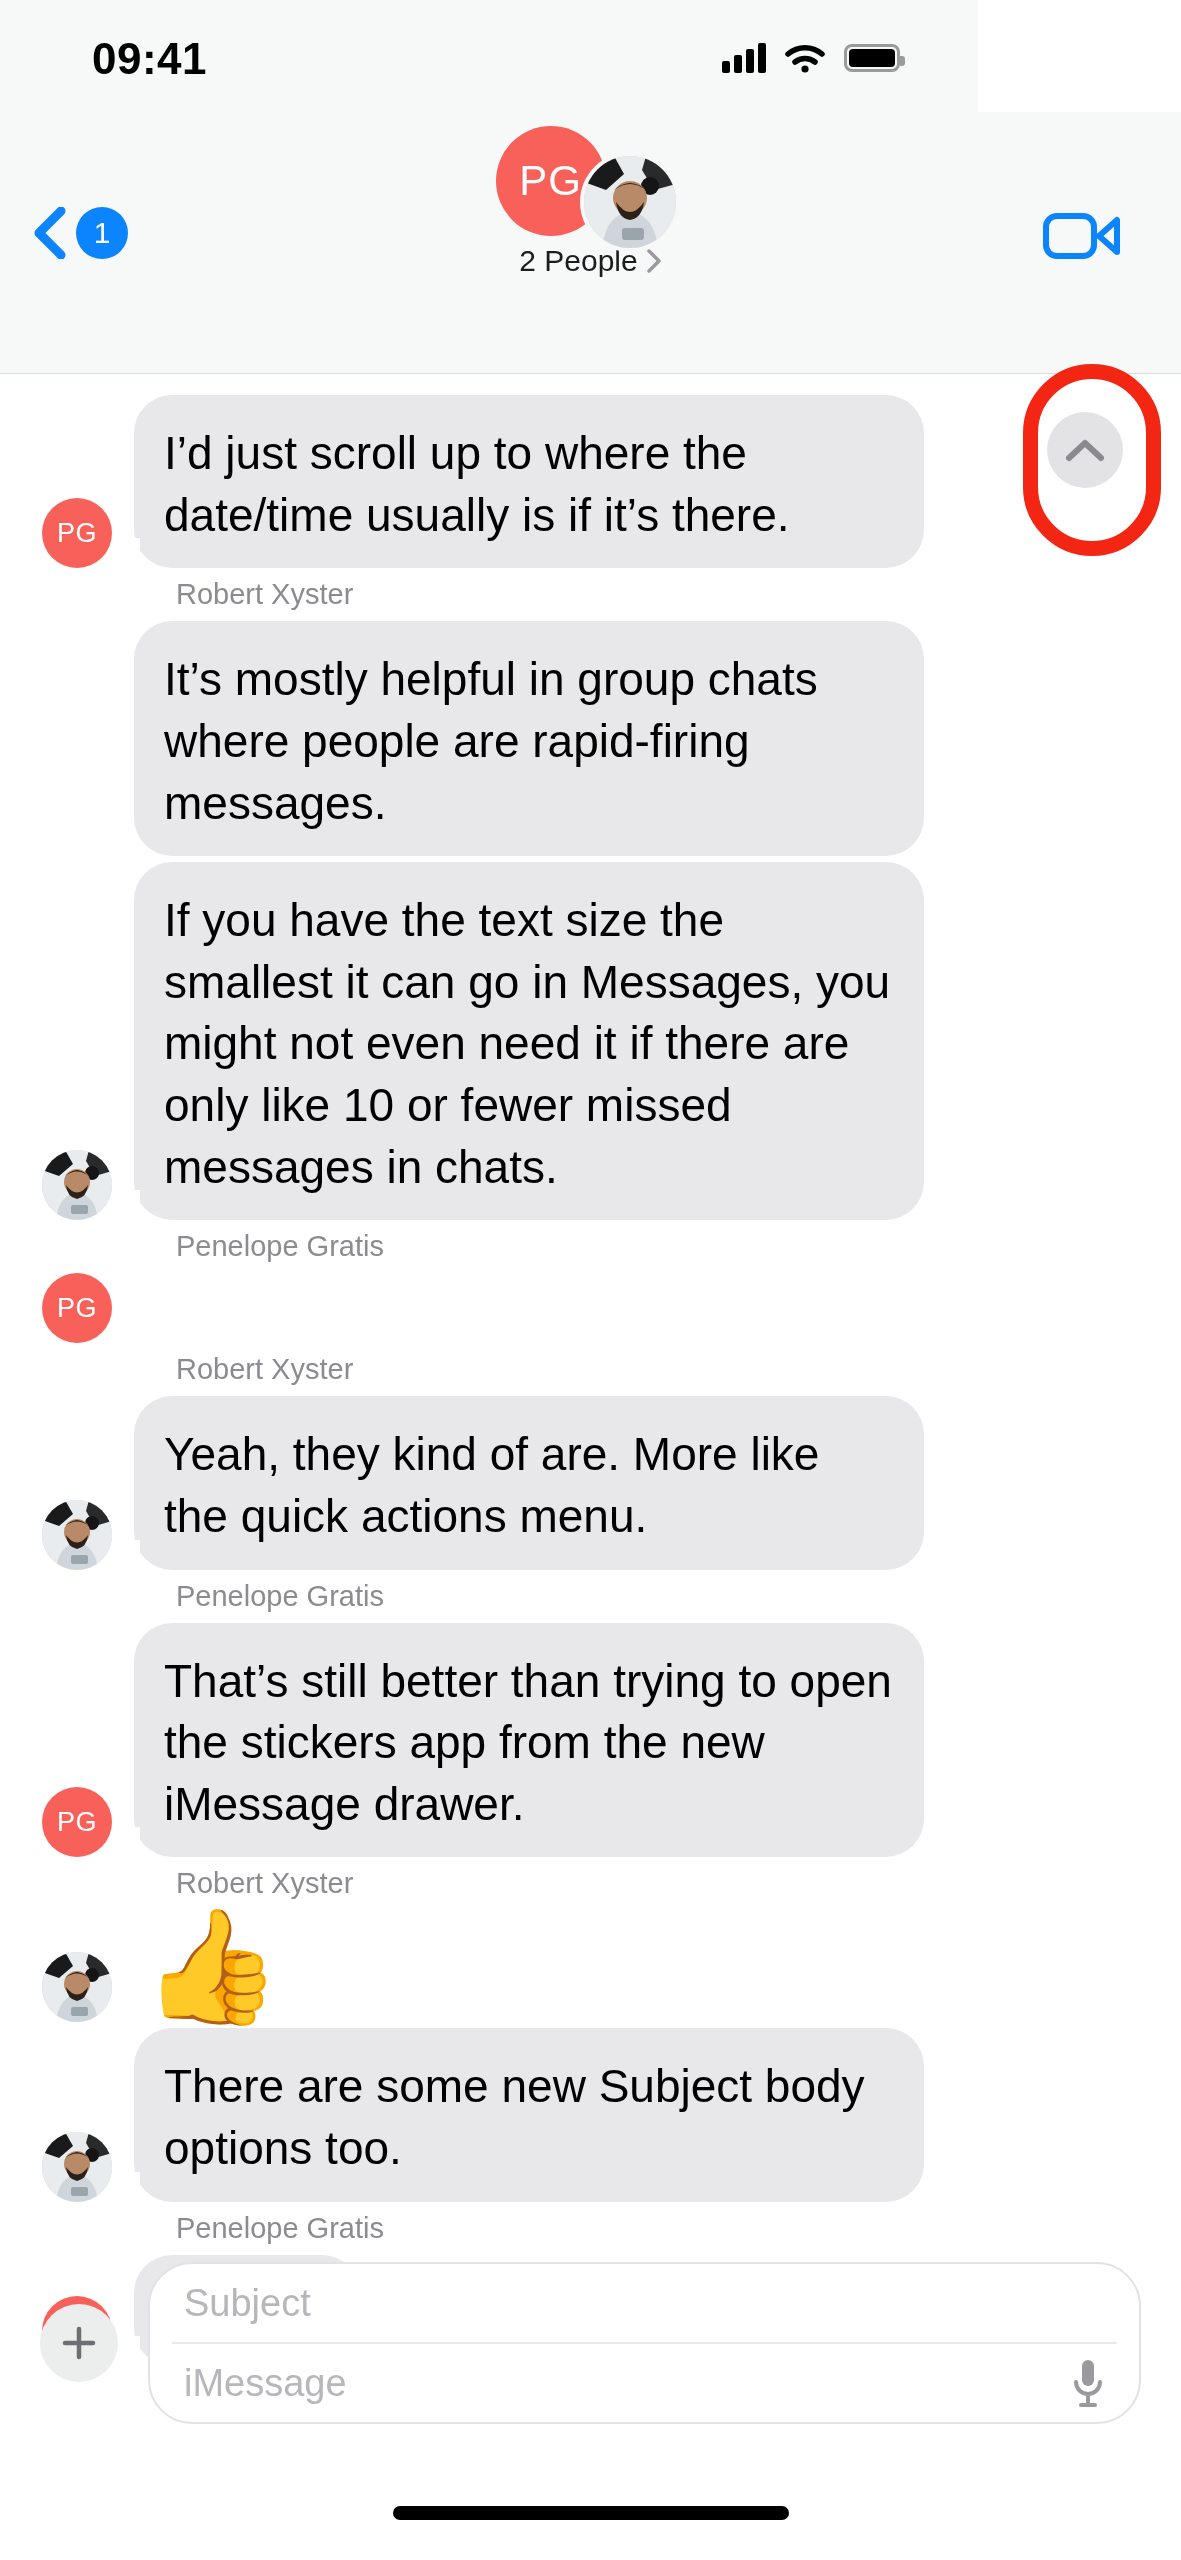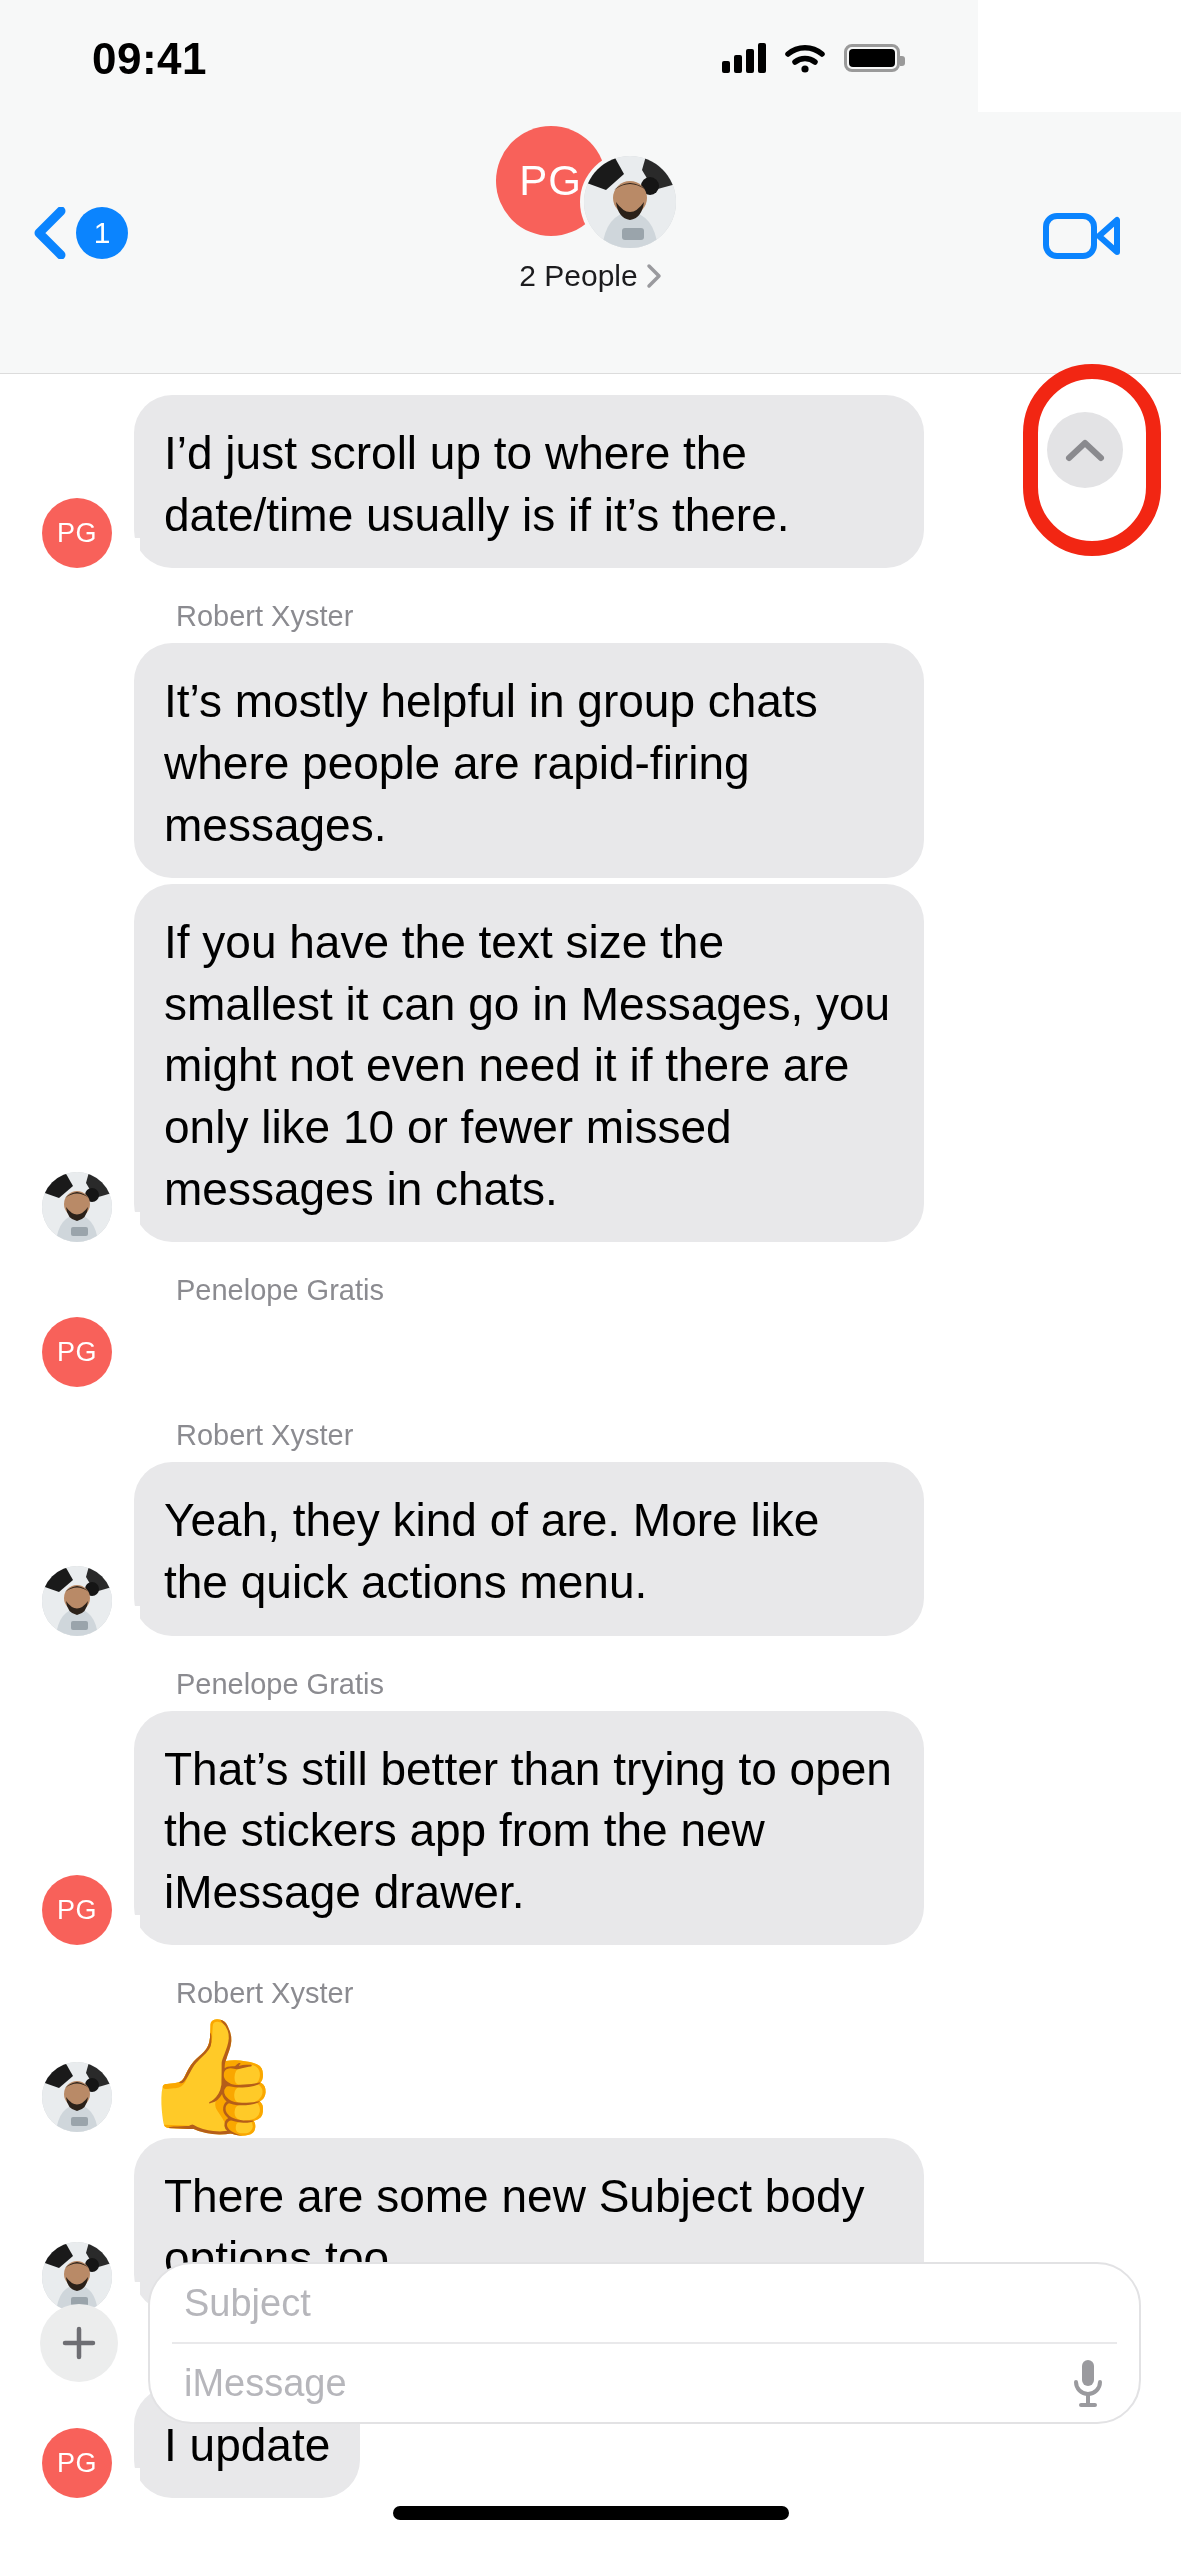"2 People" .nav-people { margin-top: 15px -> 0 }
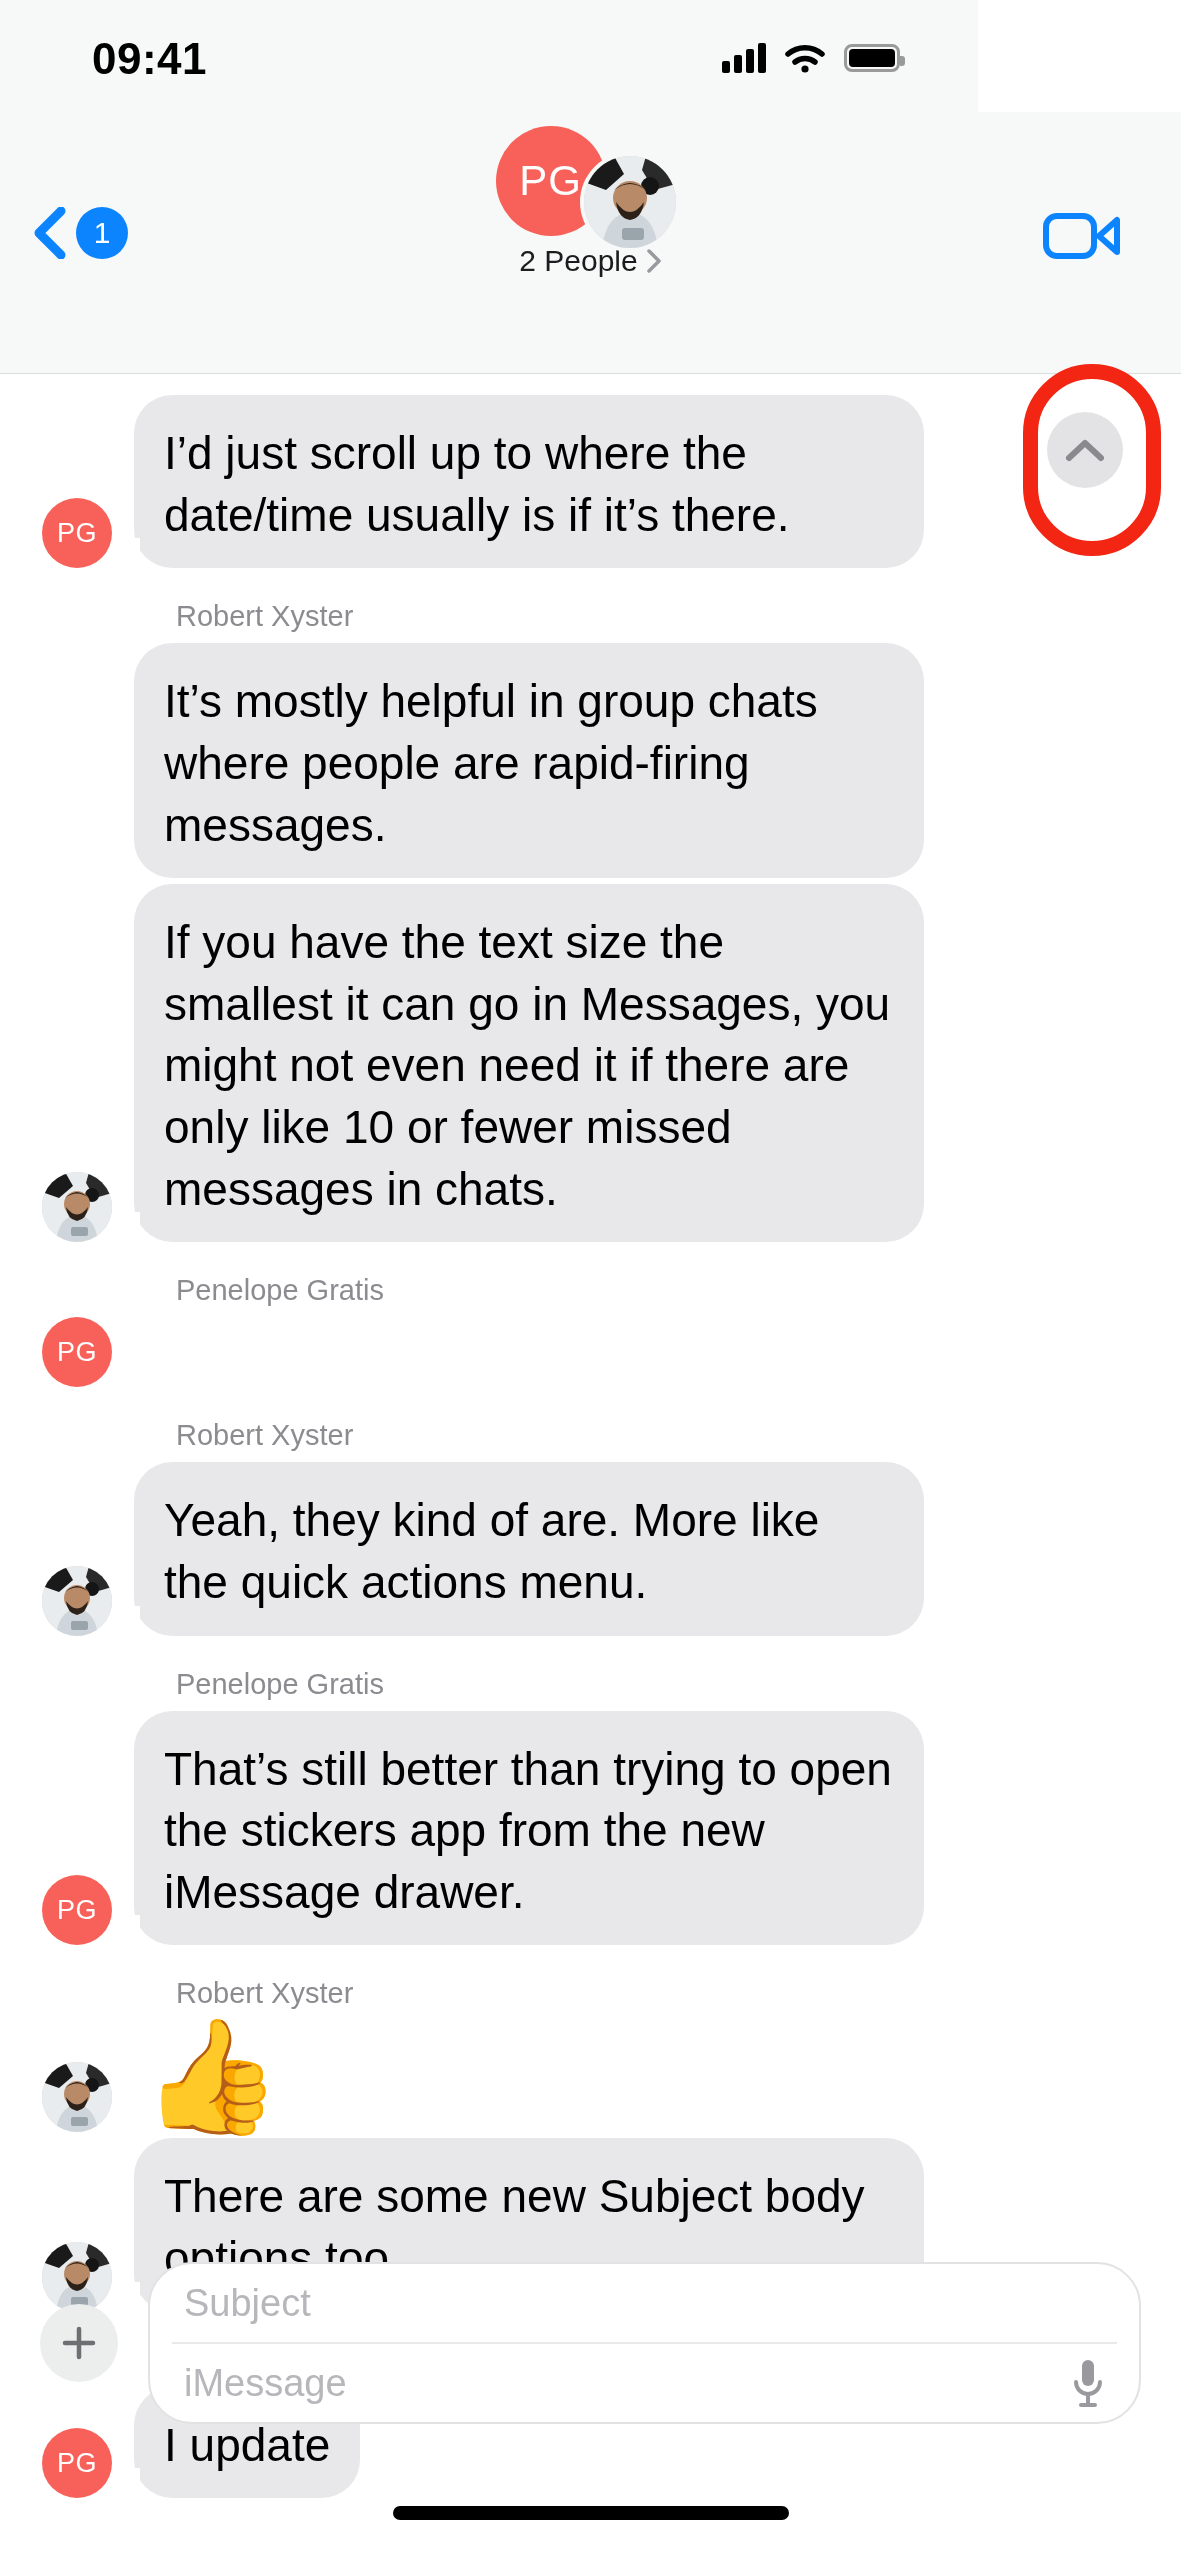"Robert Xyster" .sender { margin: 32px 0 10px 176px -> 10px 0 10px 176px }
